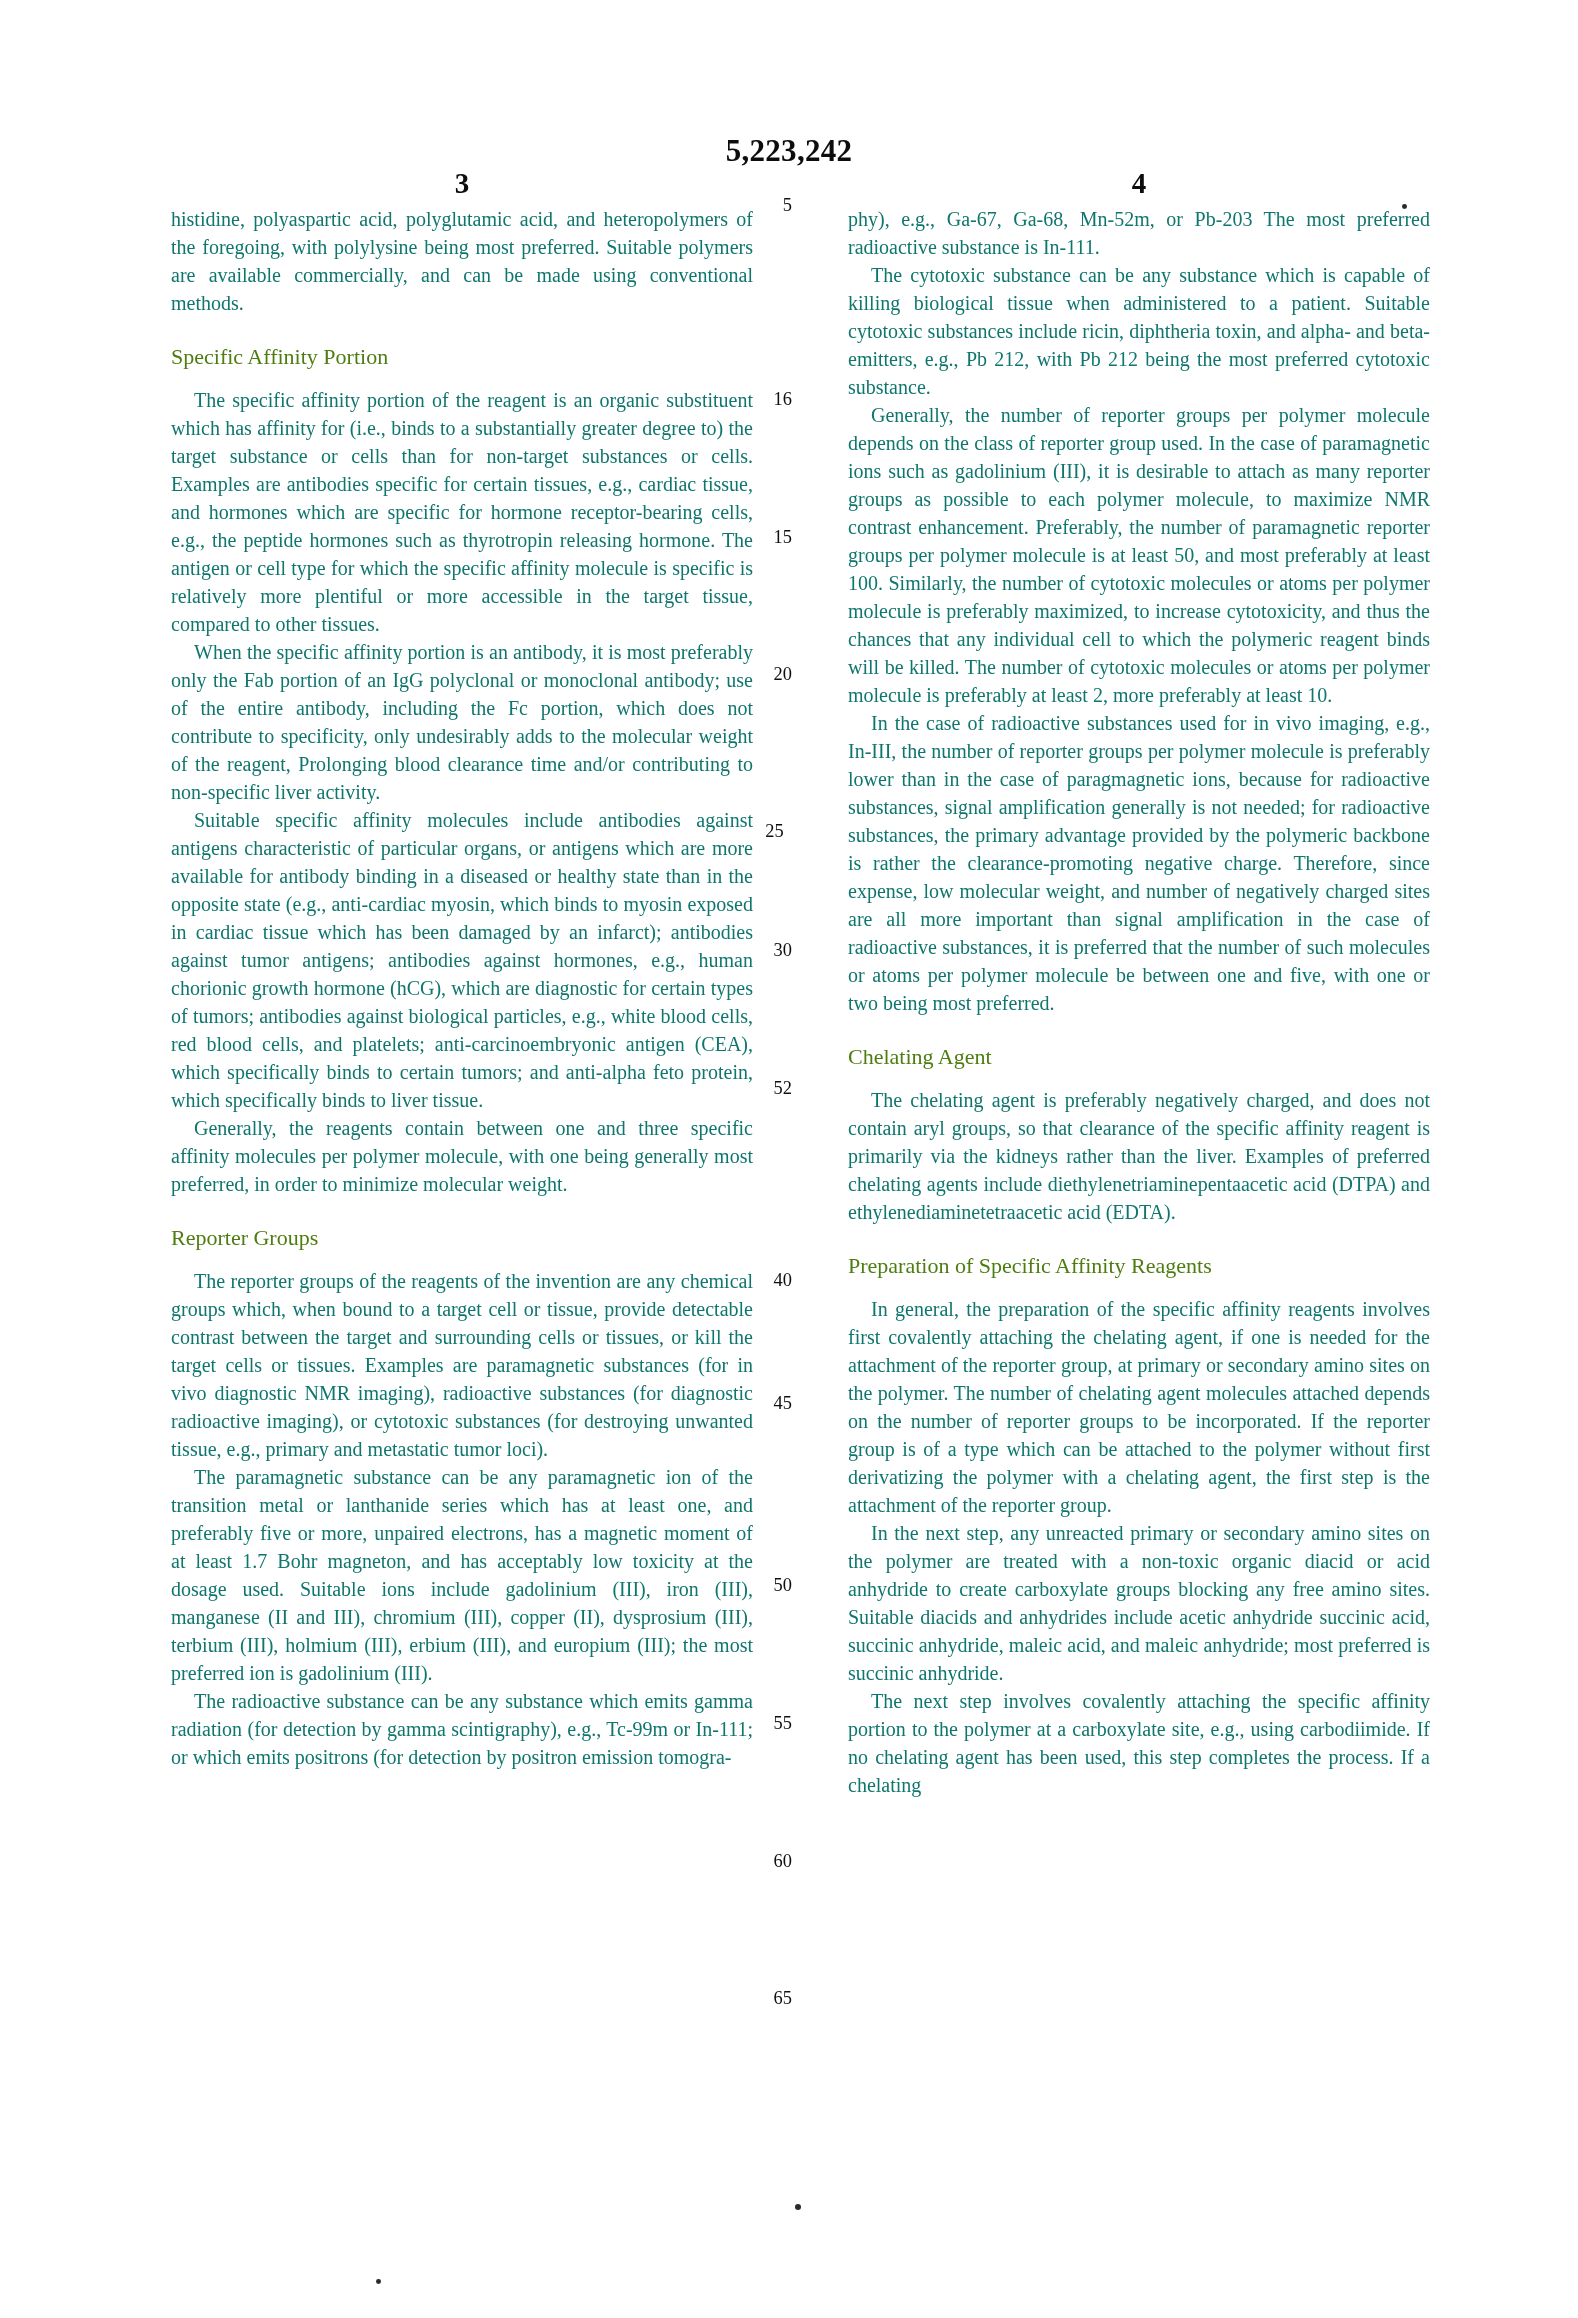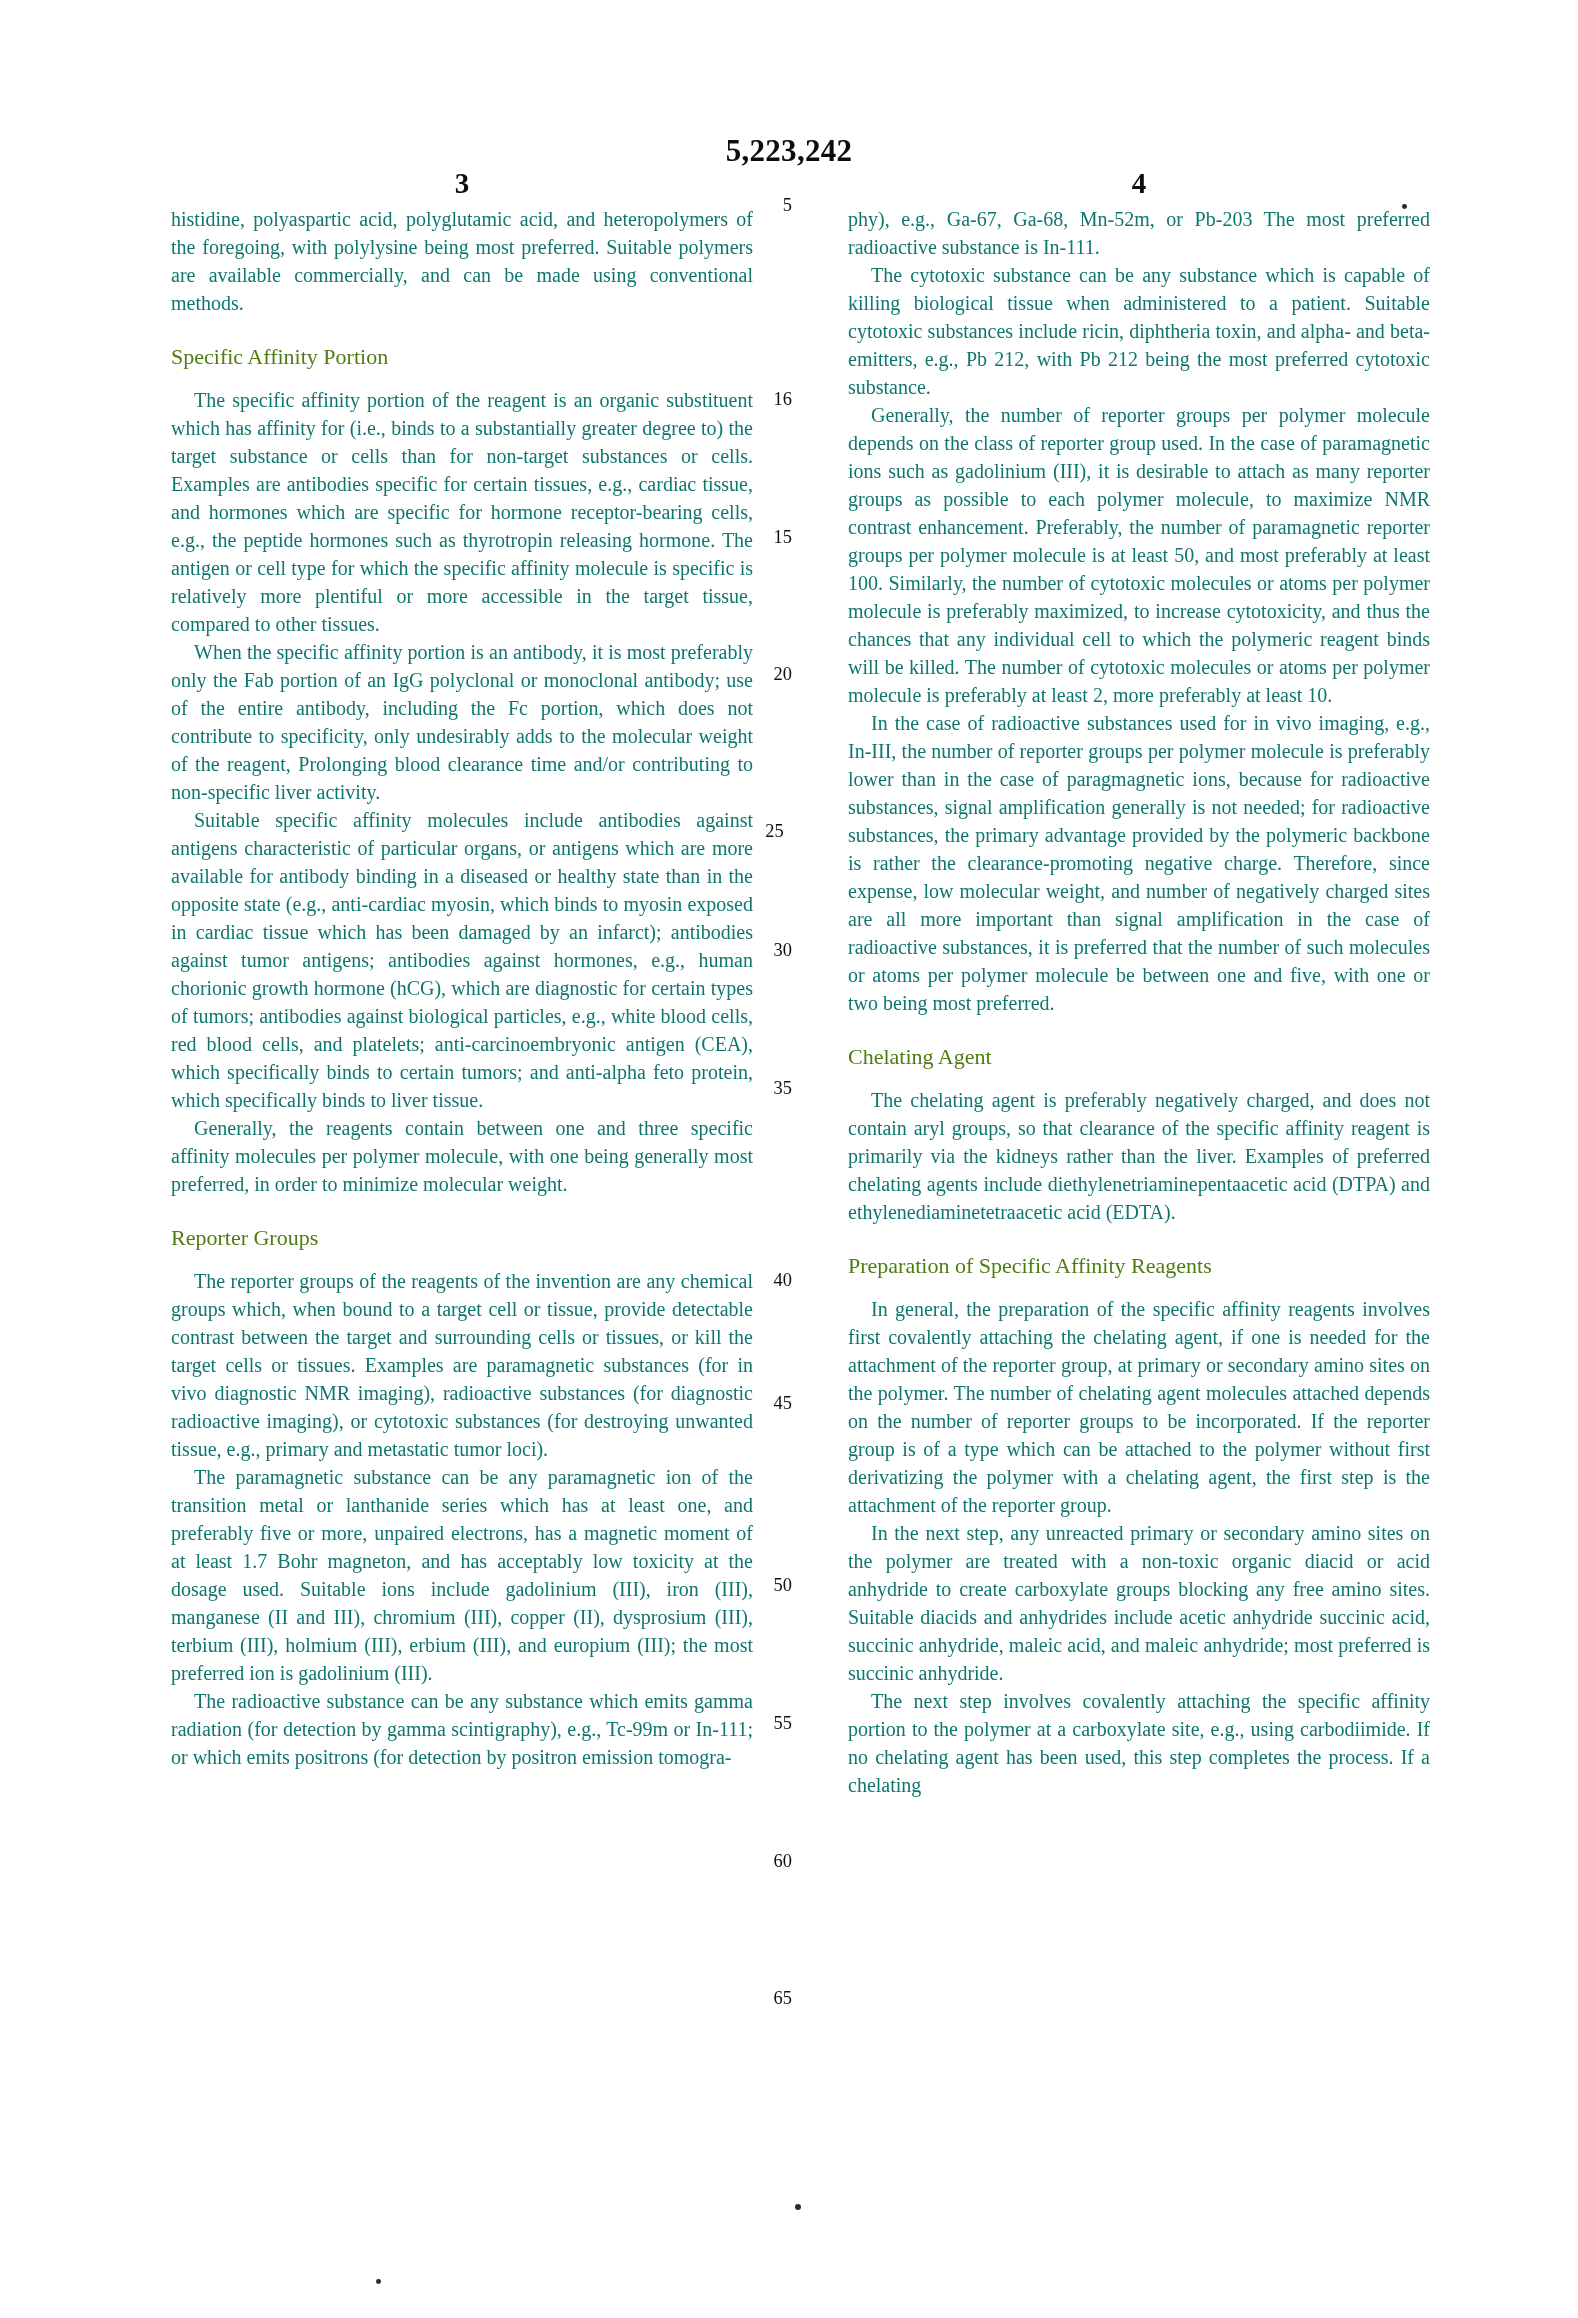"35" span.ln { text: 35 -> 52 }
